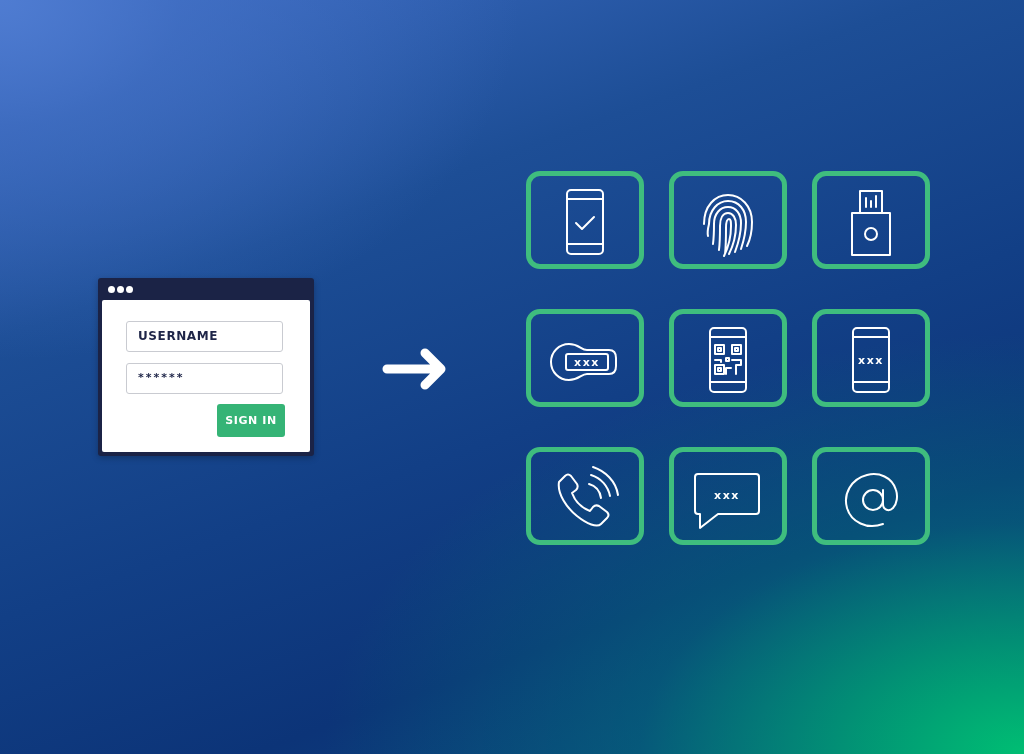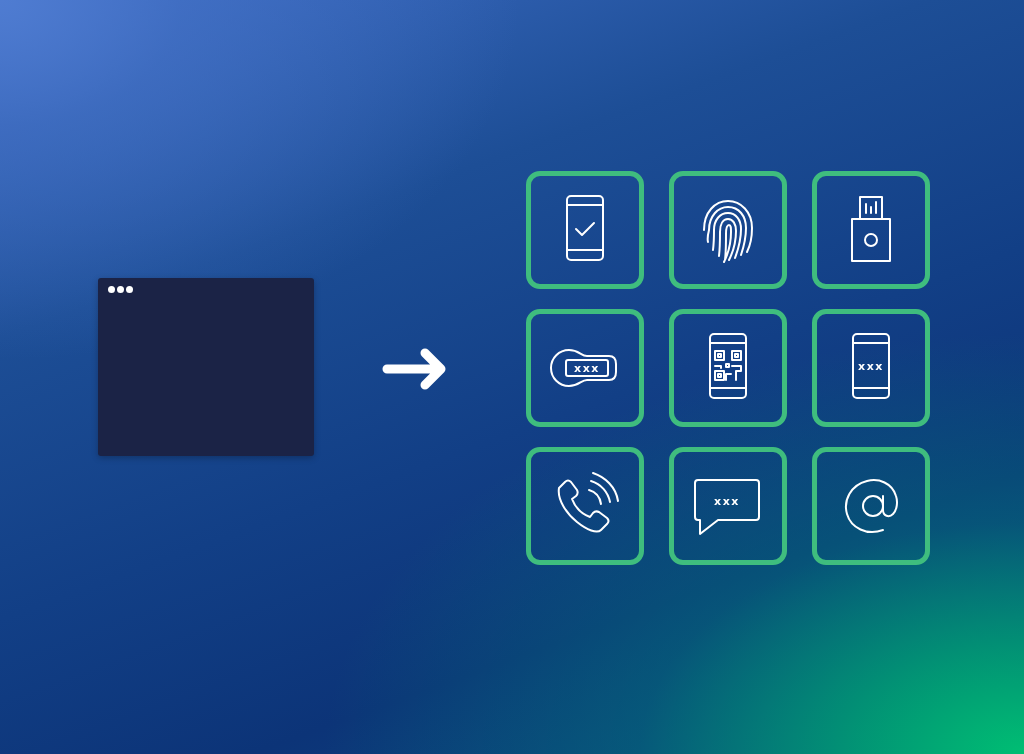"USERNAME" div.window-body { html: none -> <div> <div>USERNAME</div> <div>******</div> <div>SIGN IN</div> </div> }
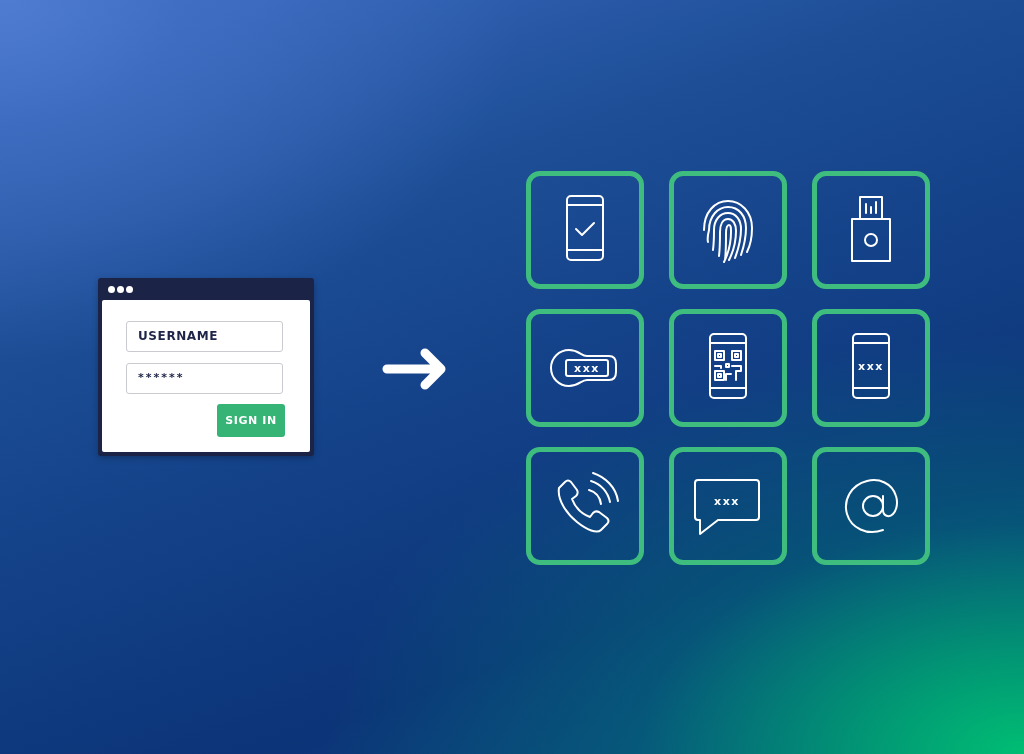"xxx" .tile { align-items: center -> flex-end; height: 118px -> 98px }
